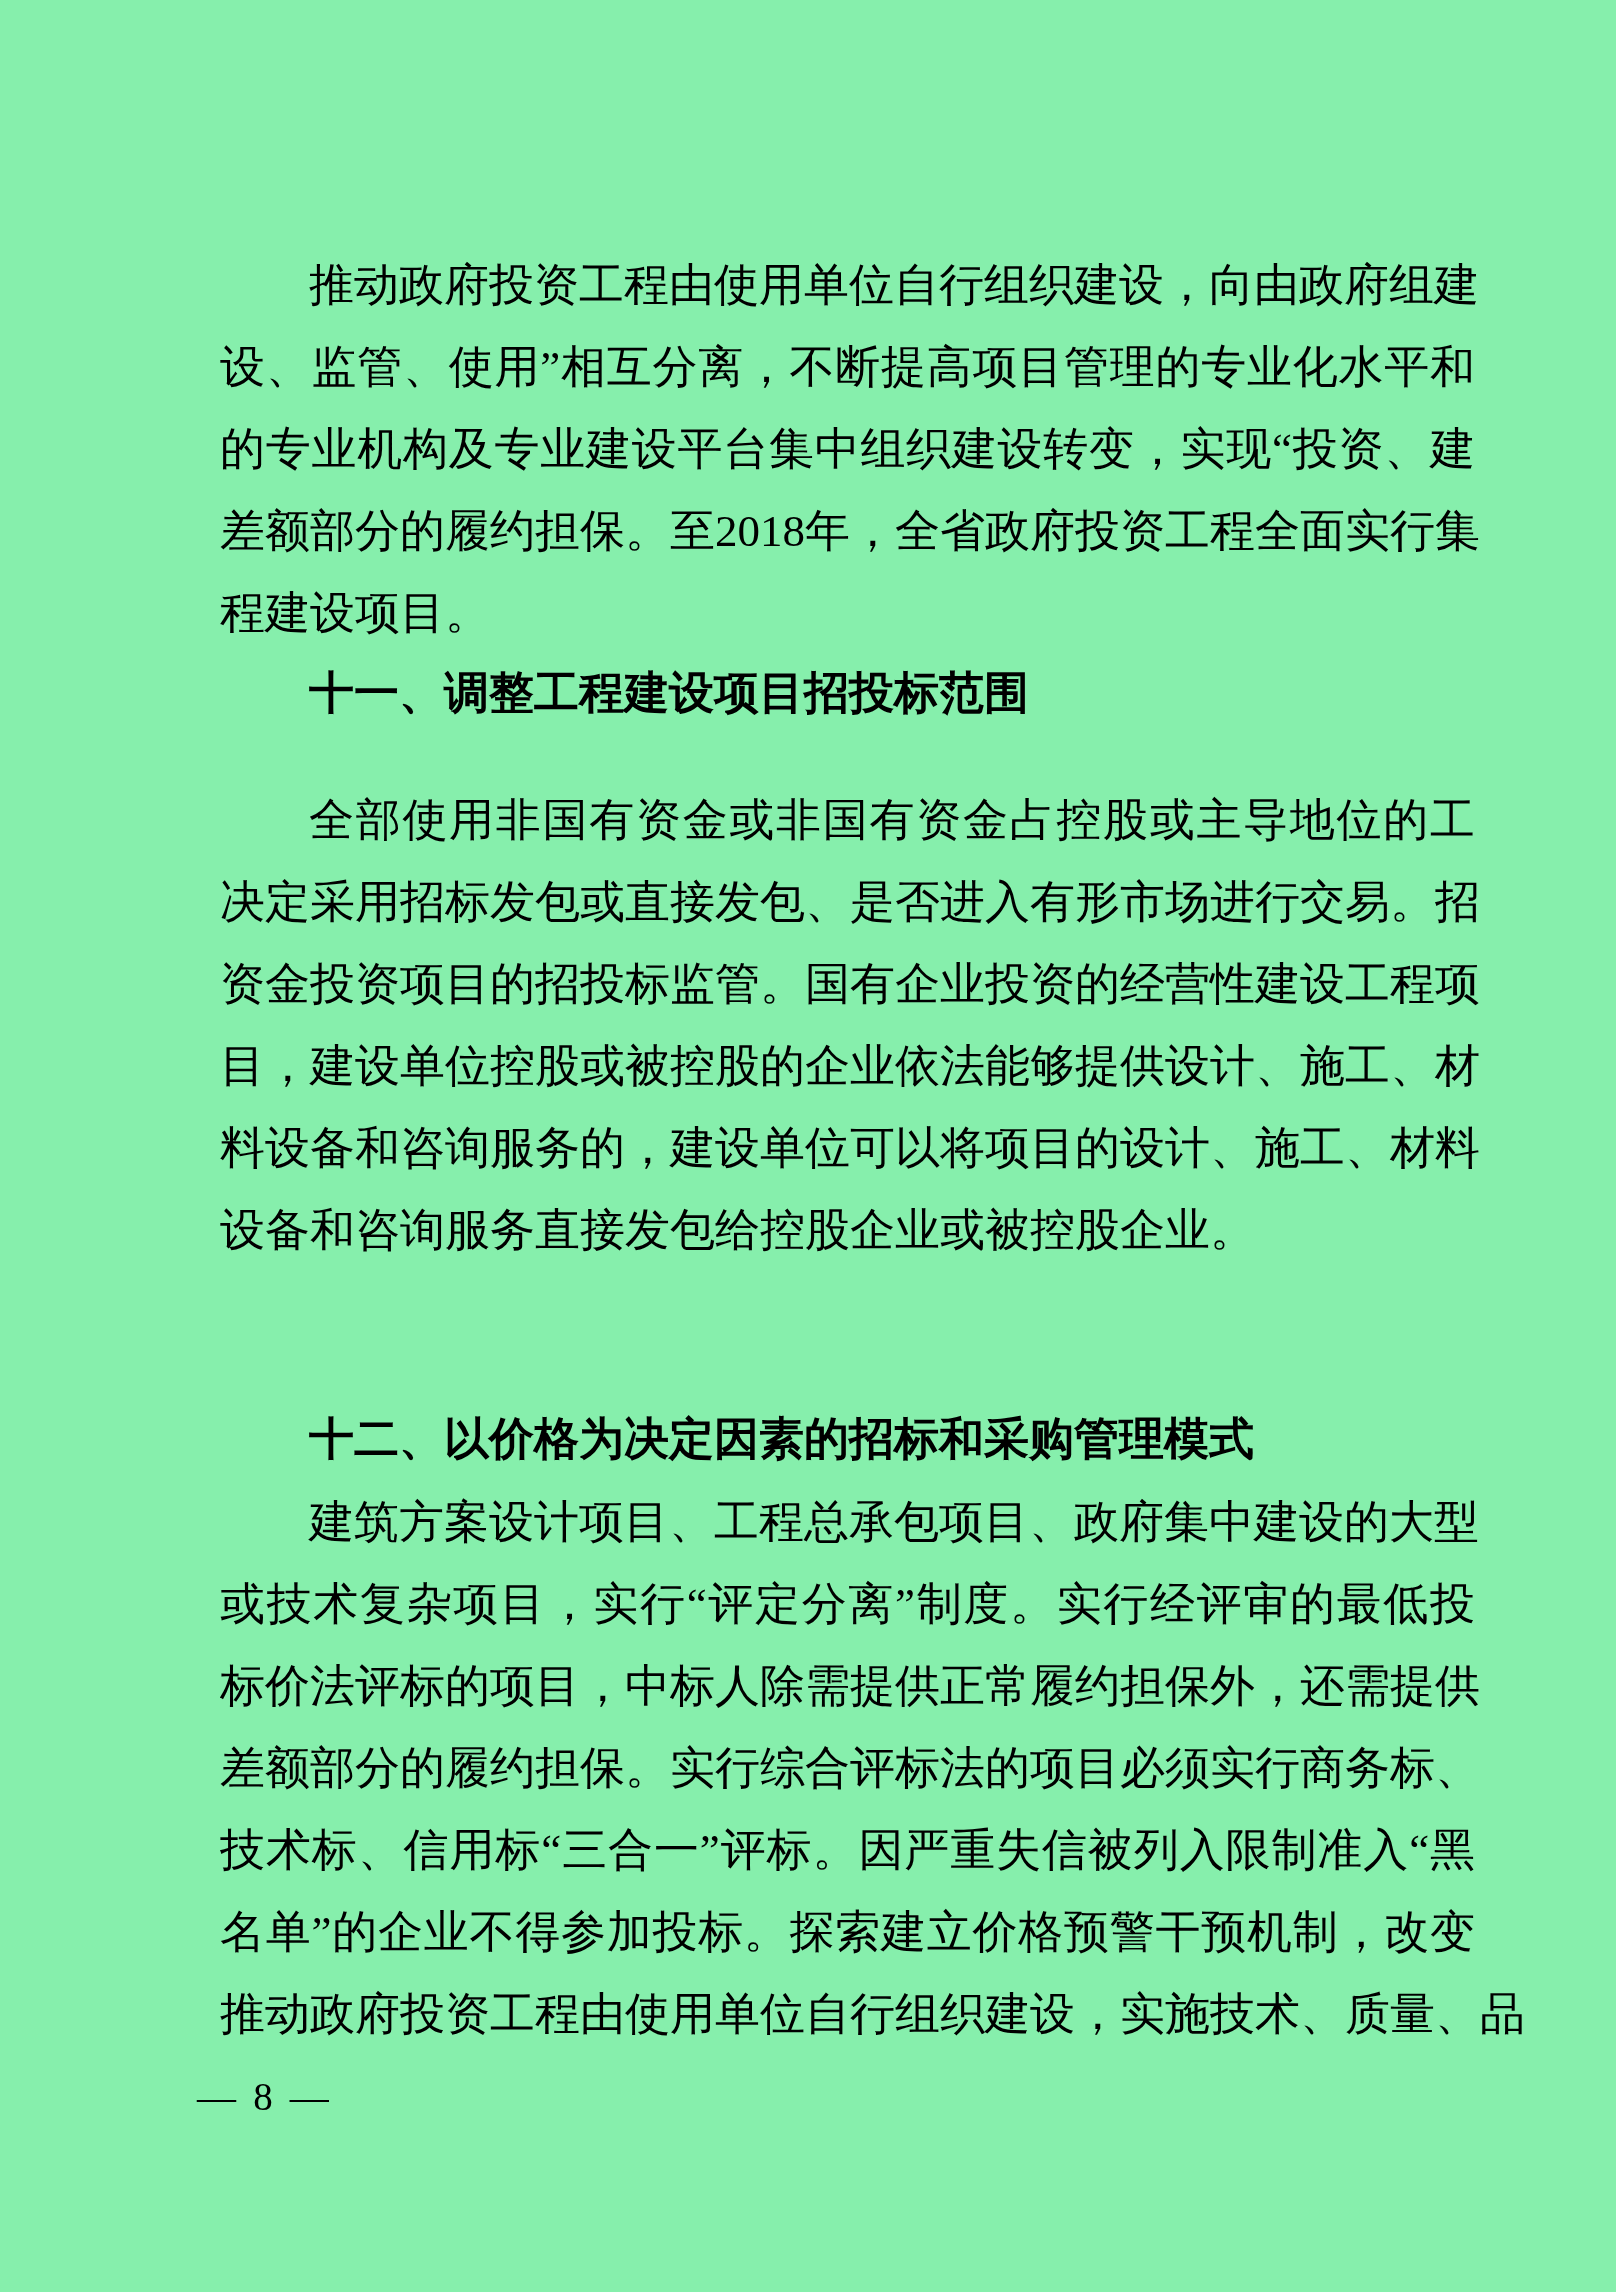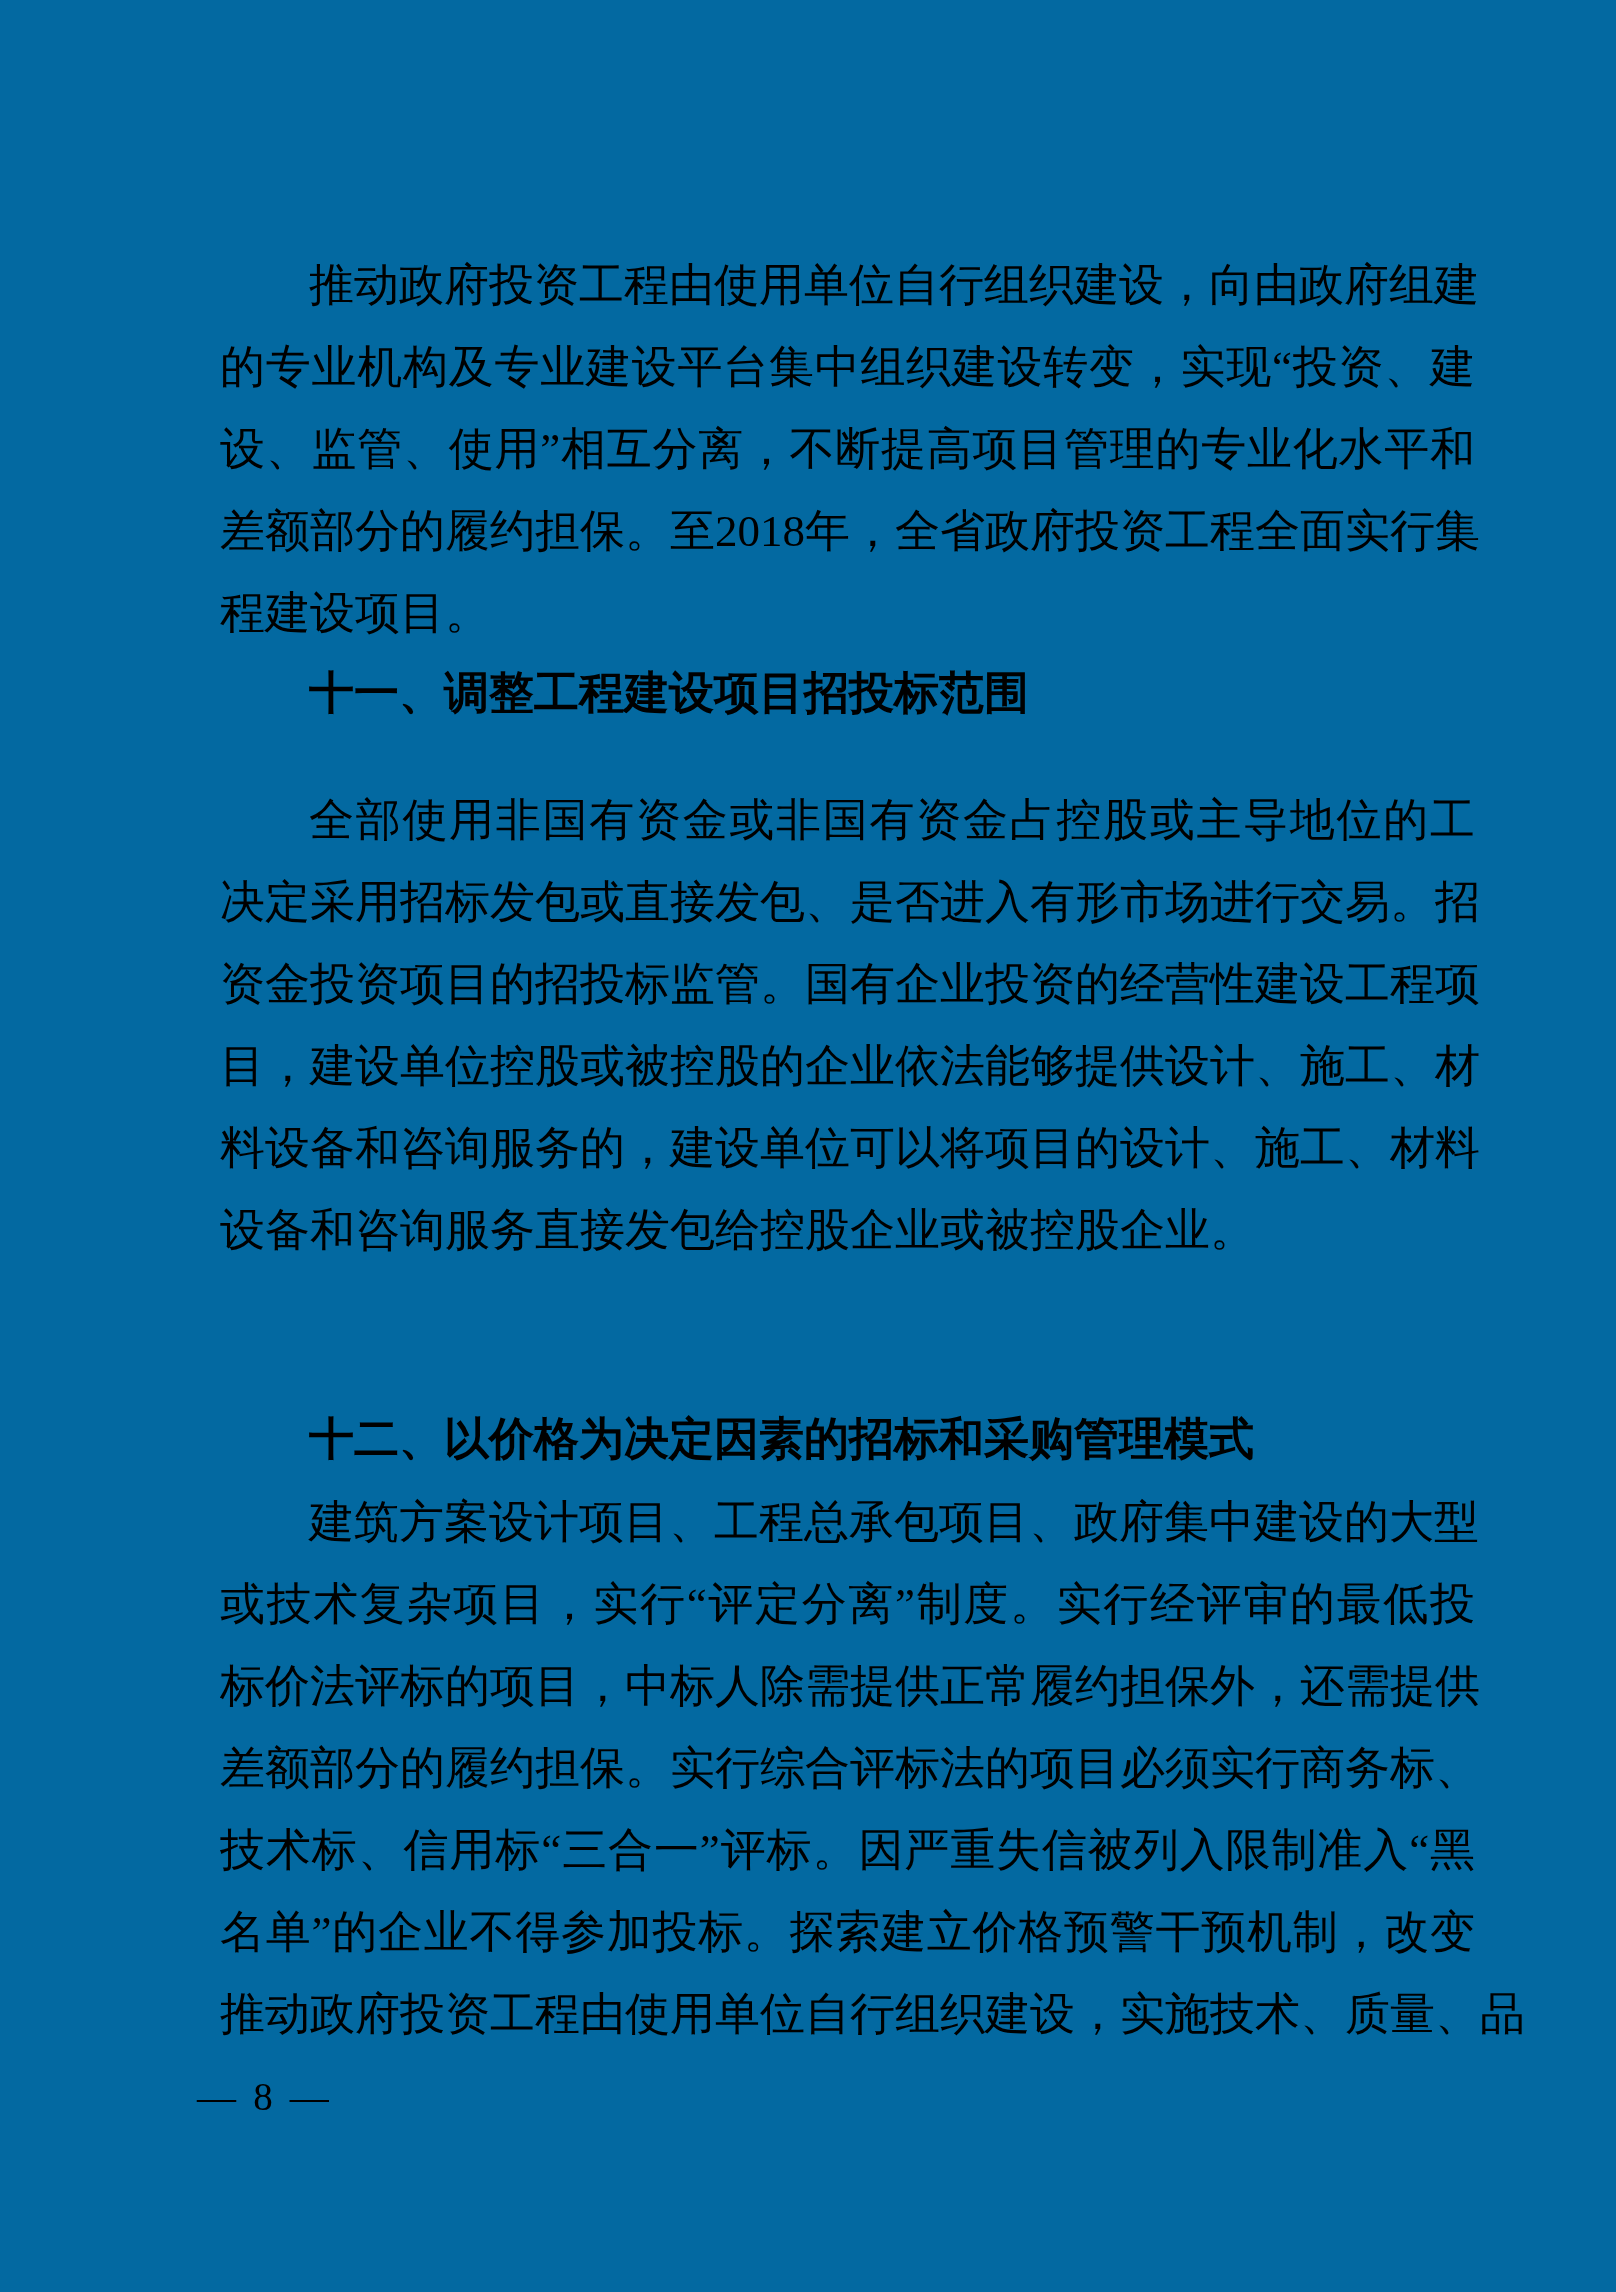"推动政府投资工程由使用单位自行组织建设，向由政府组建" .page { background: #0369a1 -> #86efac }
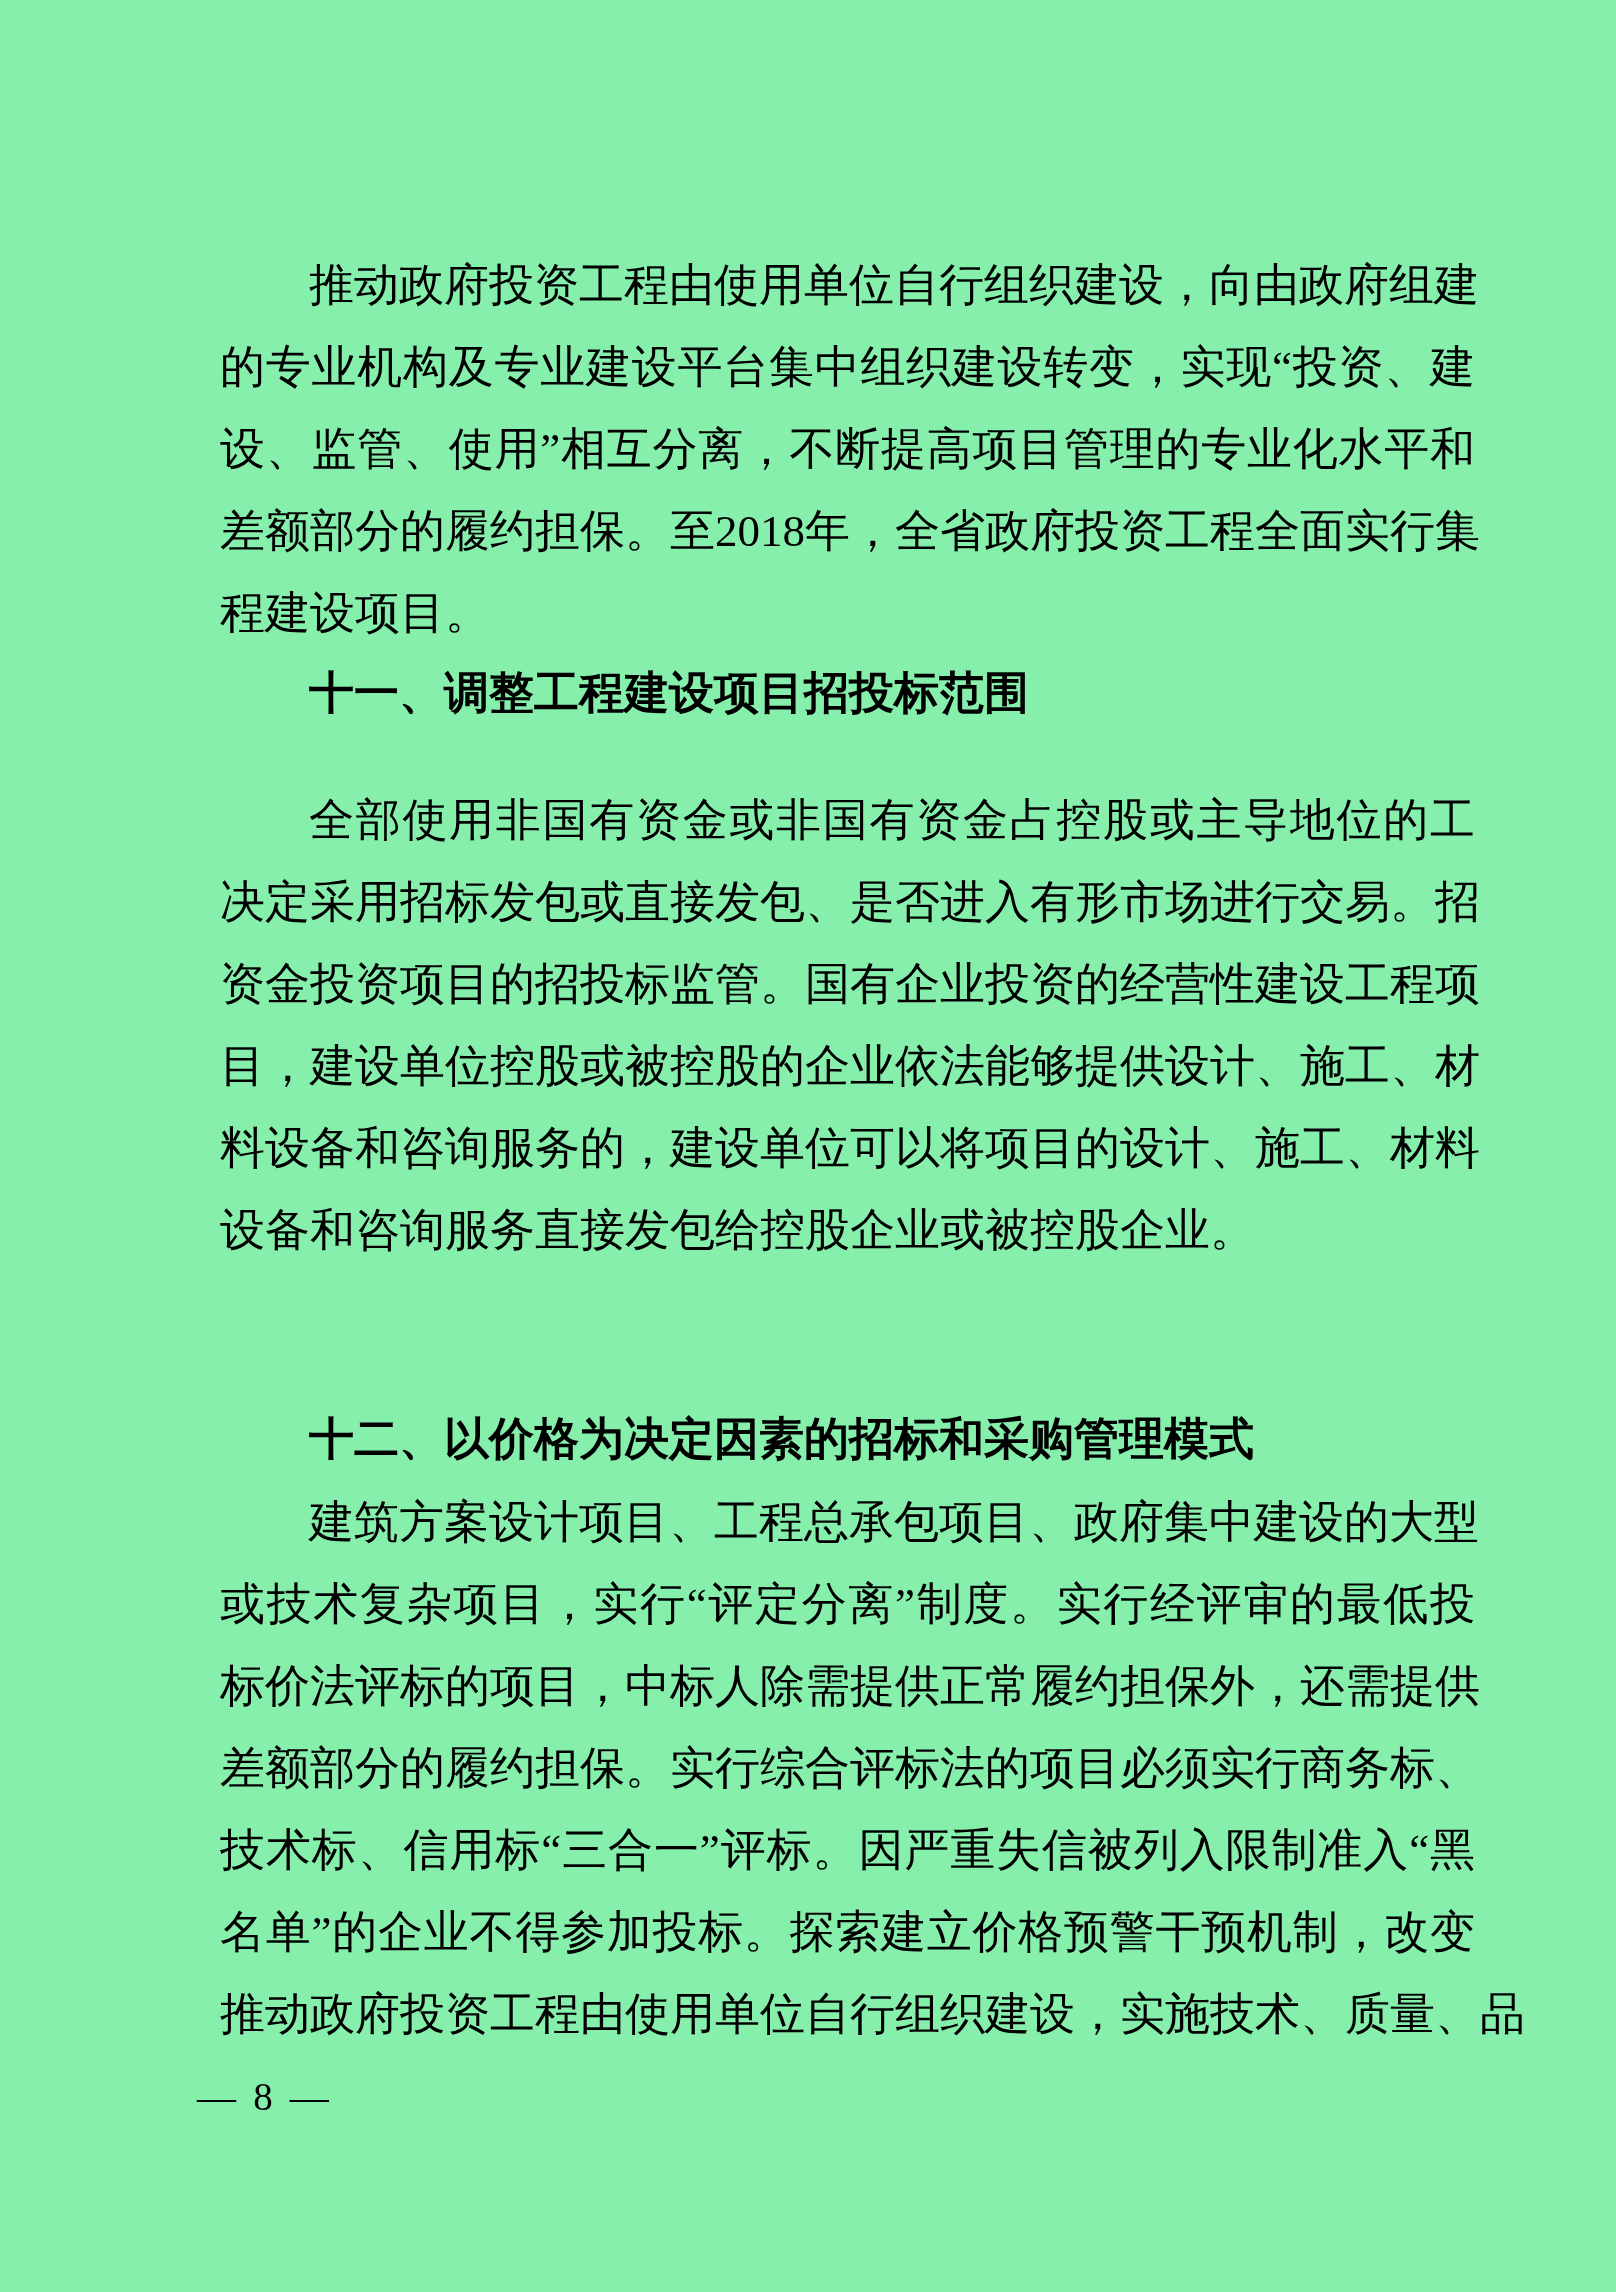"的专业机构及专业建设平台集中组织建设转变，实现“投资、建" div.line { order: before "设、监管、使用”相互分离，不断提高项目管理的专业化水平和" -> after "设、监管、使用”相互分离，不断提高项目管理的专业化水平和" }
